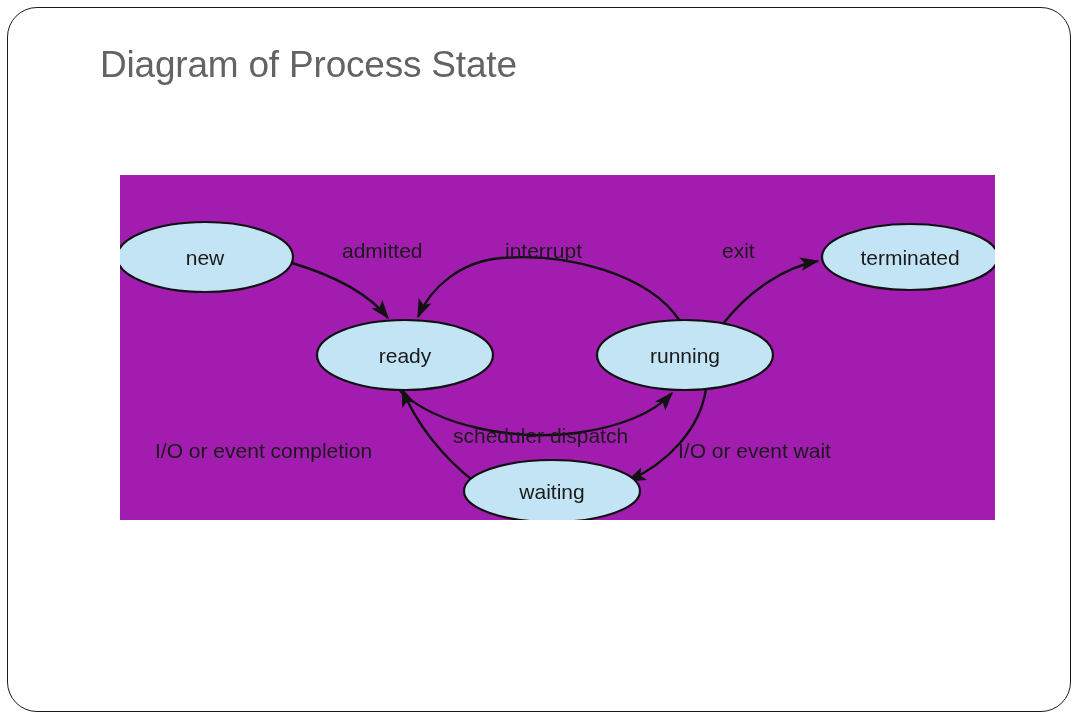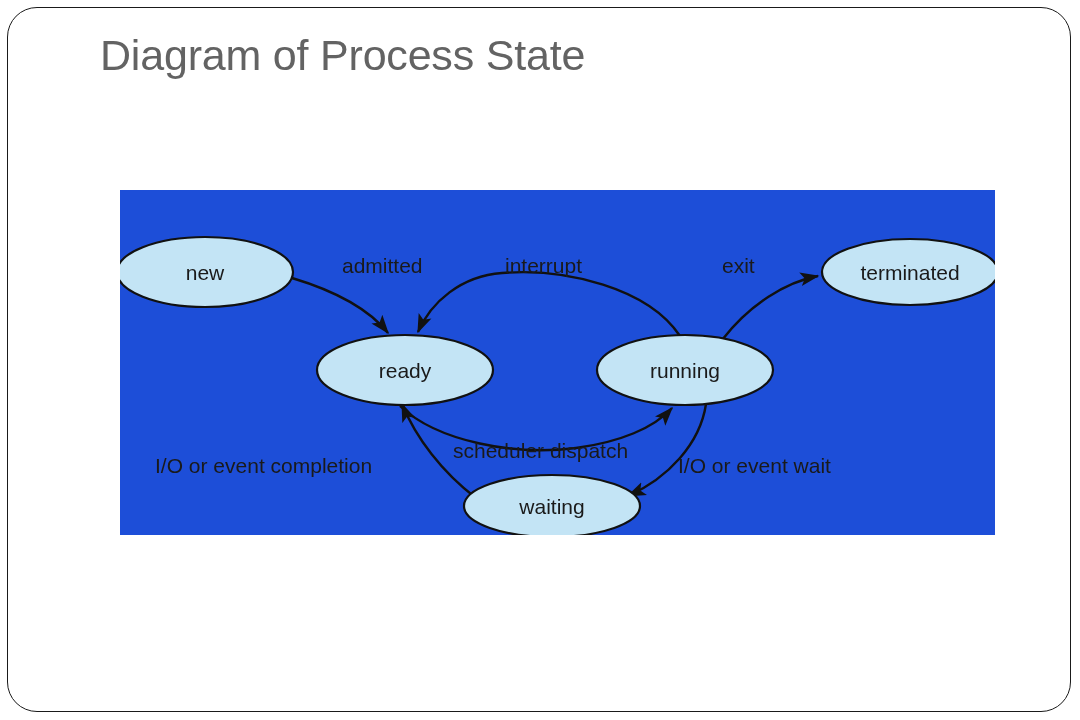"Diagram of Process State" #slide-title { font-size: 43px -> 37px; top: 26px -> 36px }
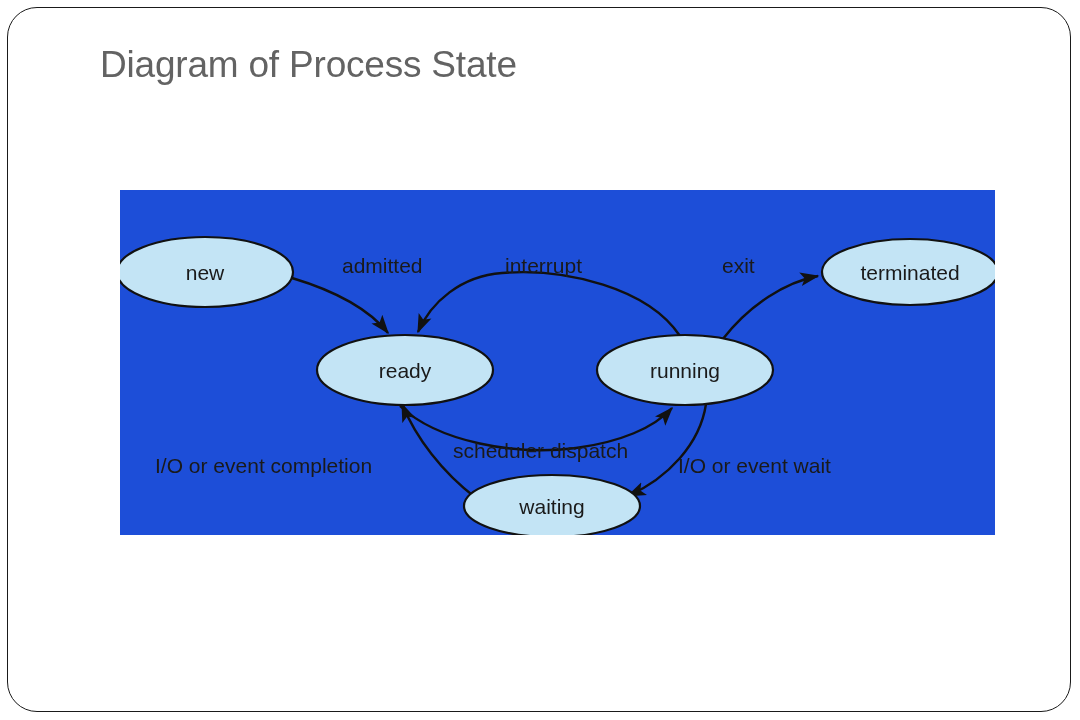"new" #diagram-figure { background: #1d4ed8 -> #a21caf; top: 190px -> 175px }
